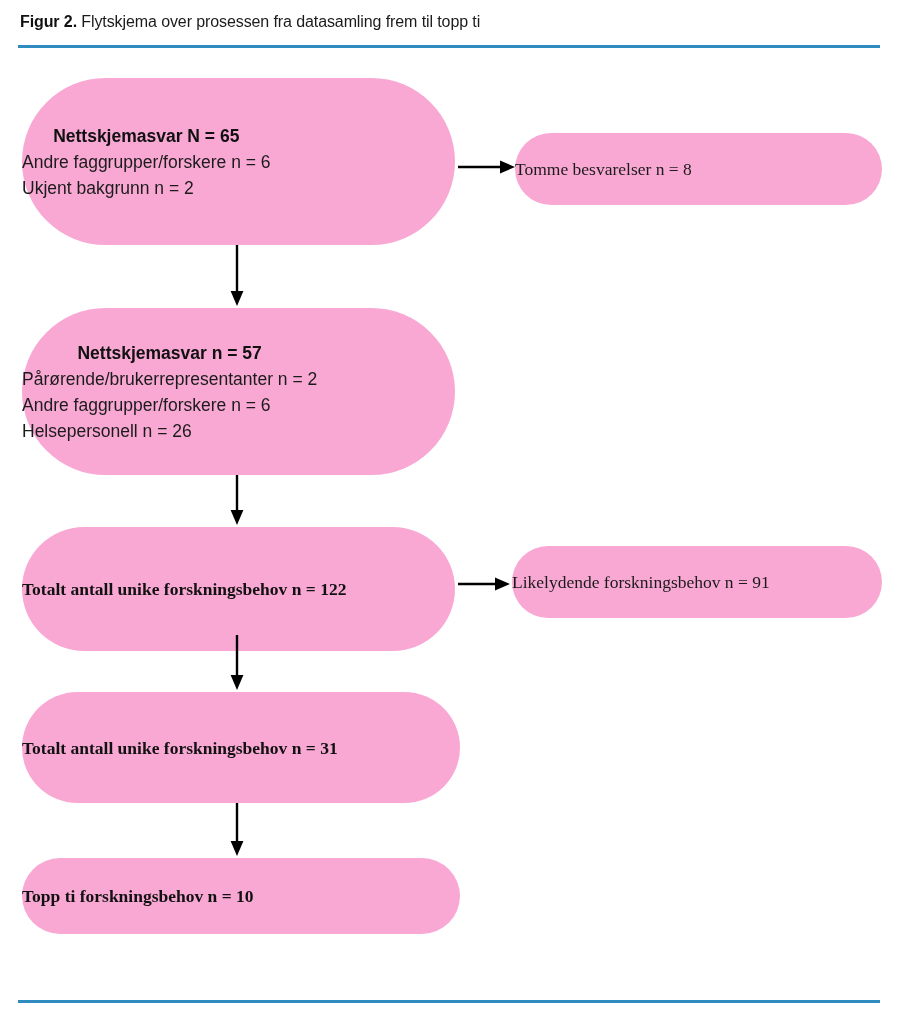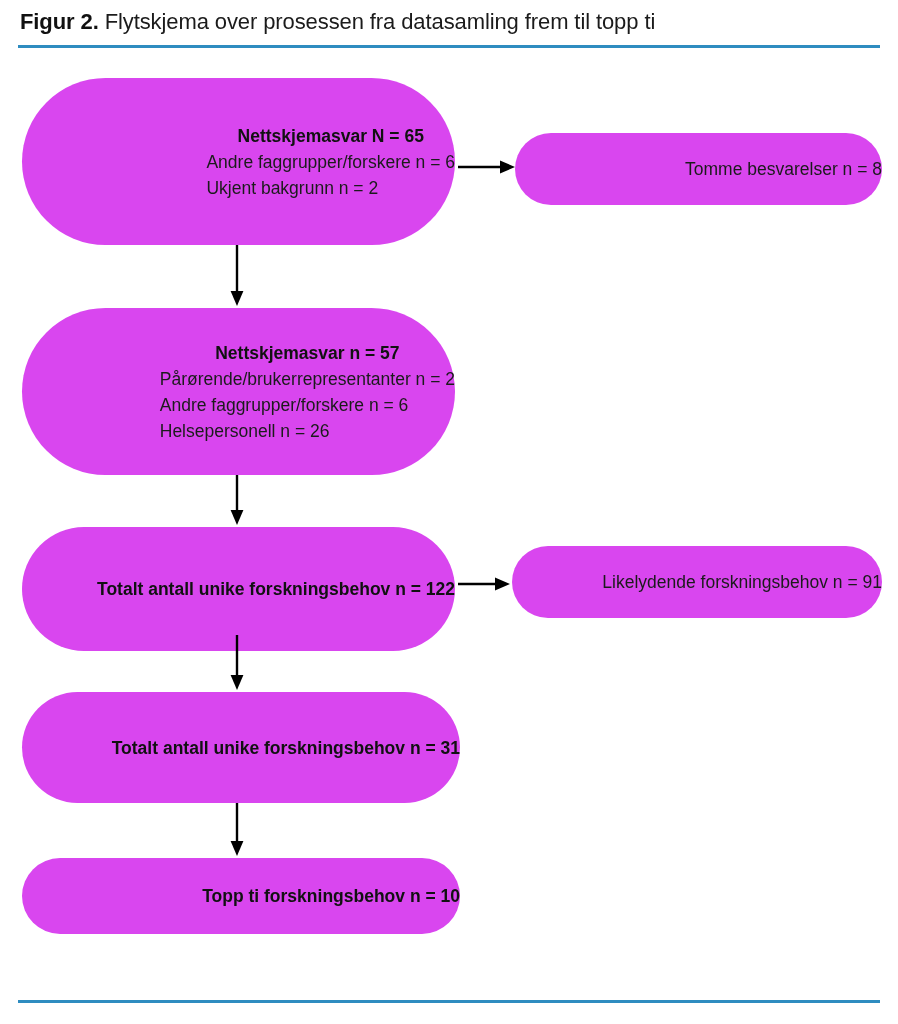"Figur 2. Flytskjema over prosessen" .fig-header { font-size: 22px -> 16px }
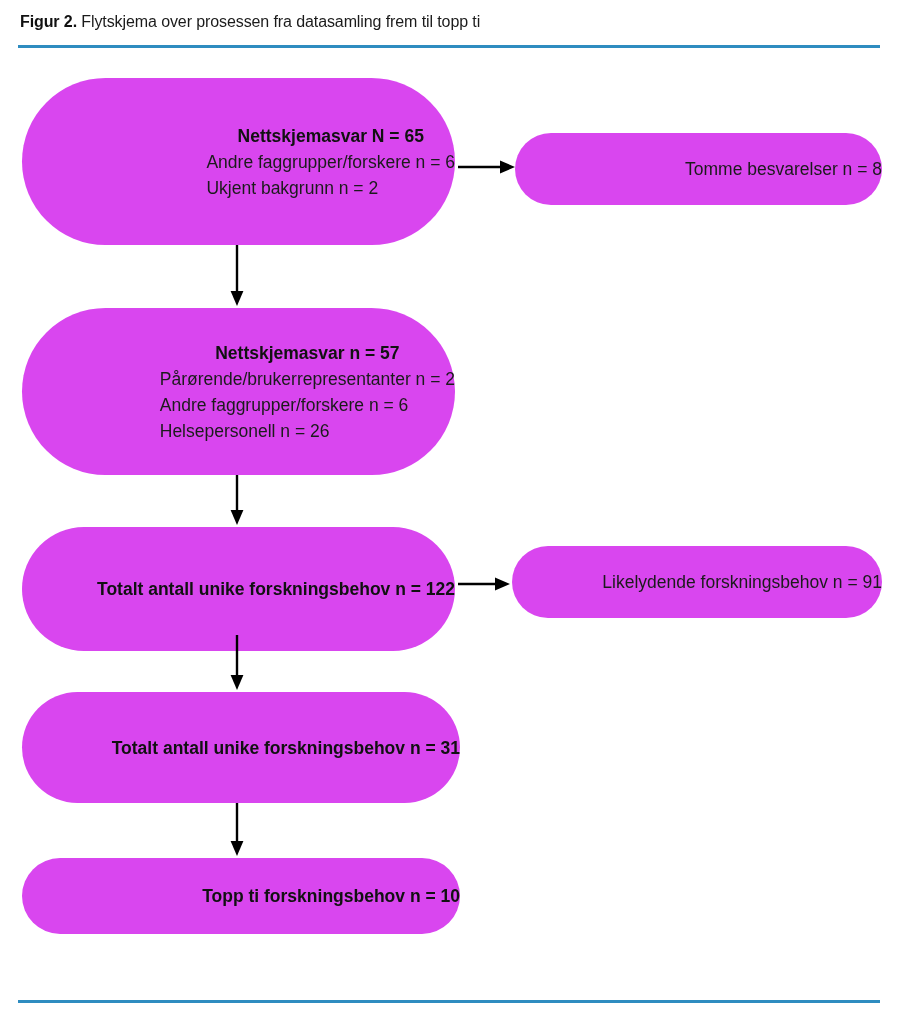"Nettskjemasvar N = 65" .node { align-items: flex-end -> flex-start; background: #d946ef -> #f9a8d4 }
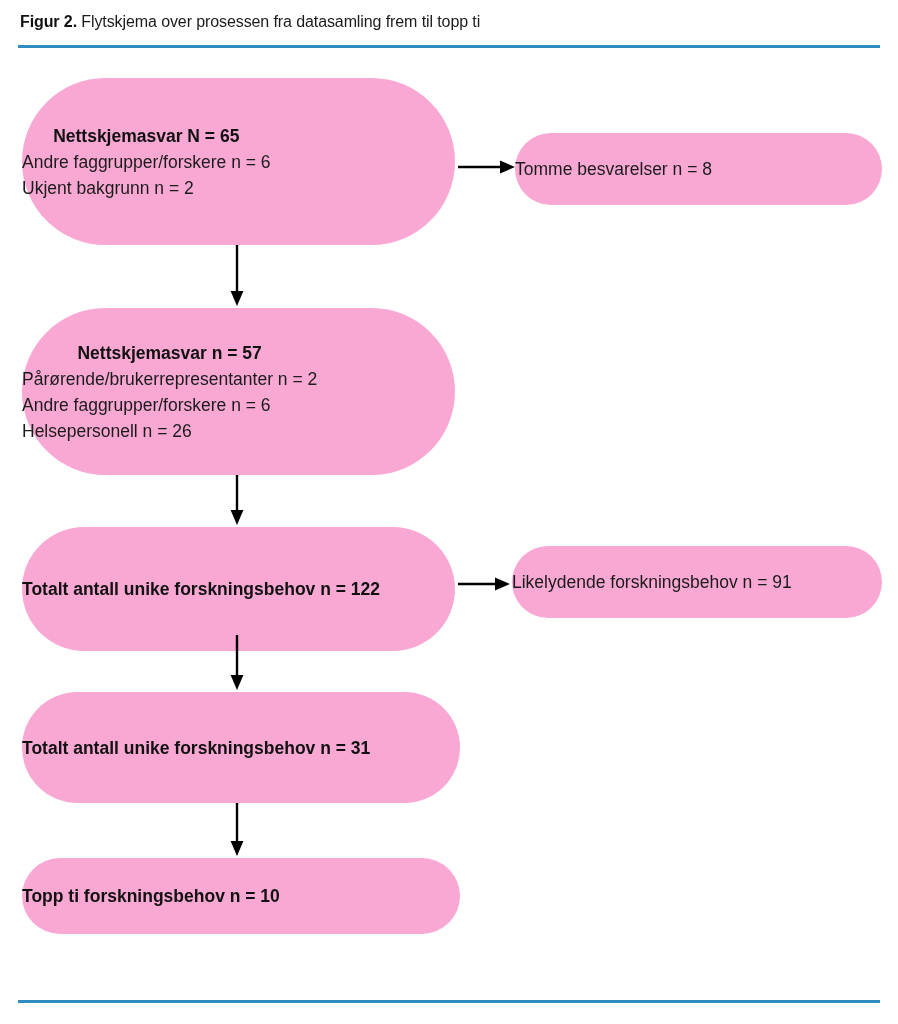"Tomme besvarelser n = 8" .node-single { font-family: none -> Liberation Serif, serif }
